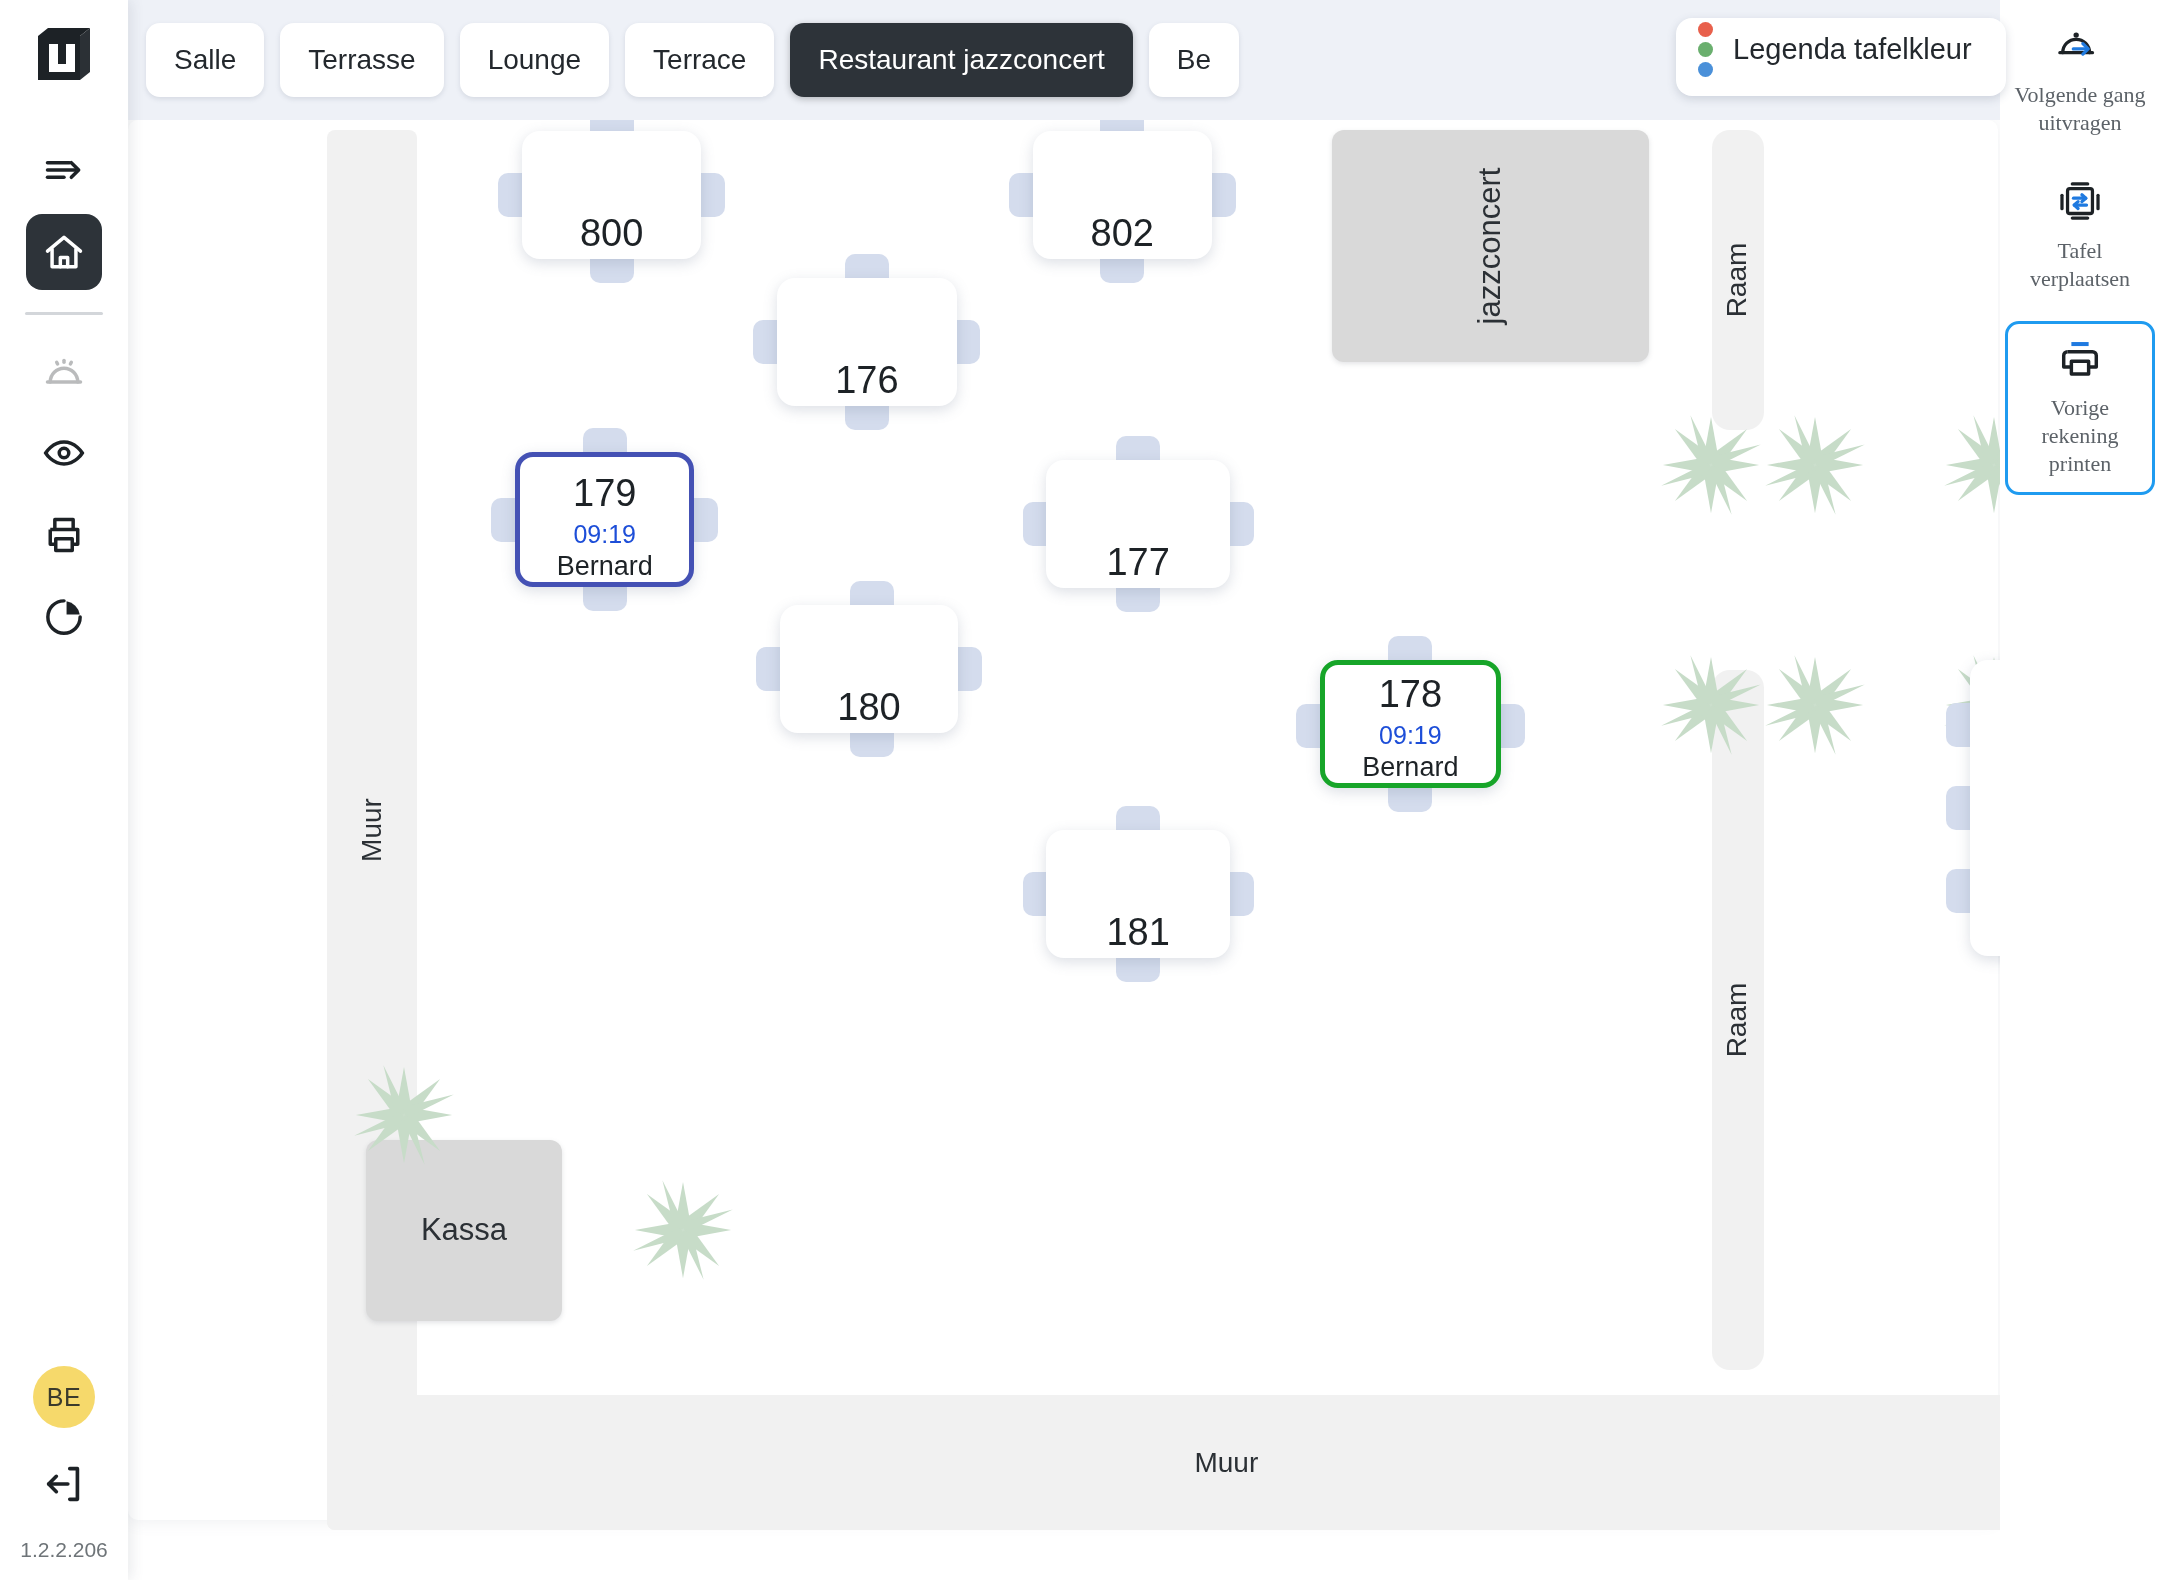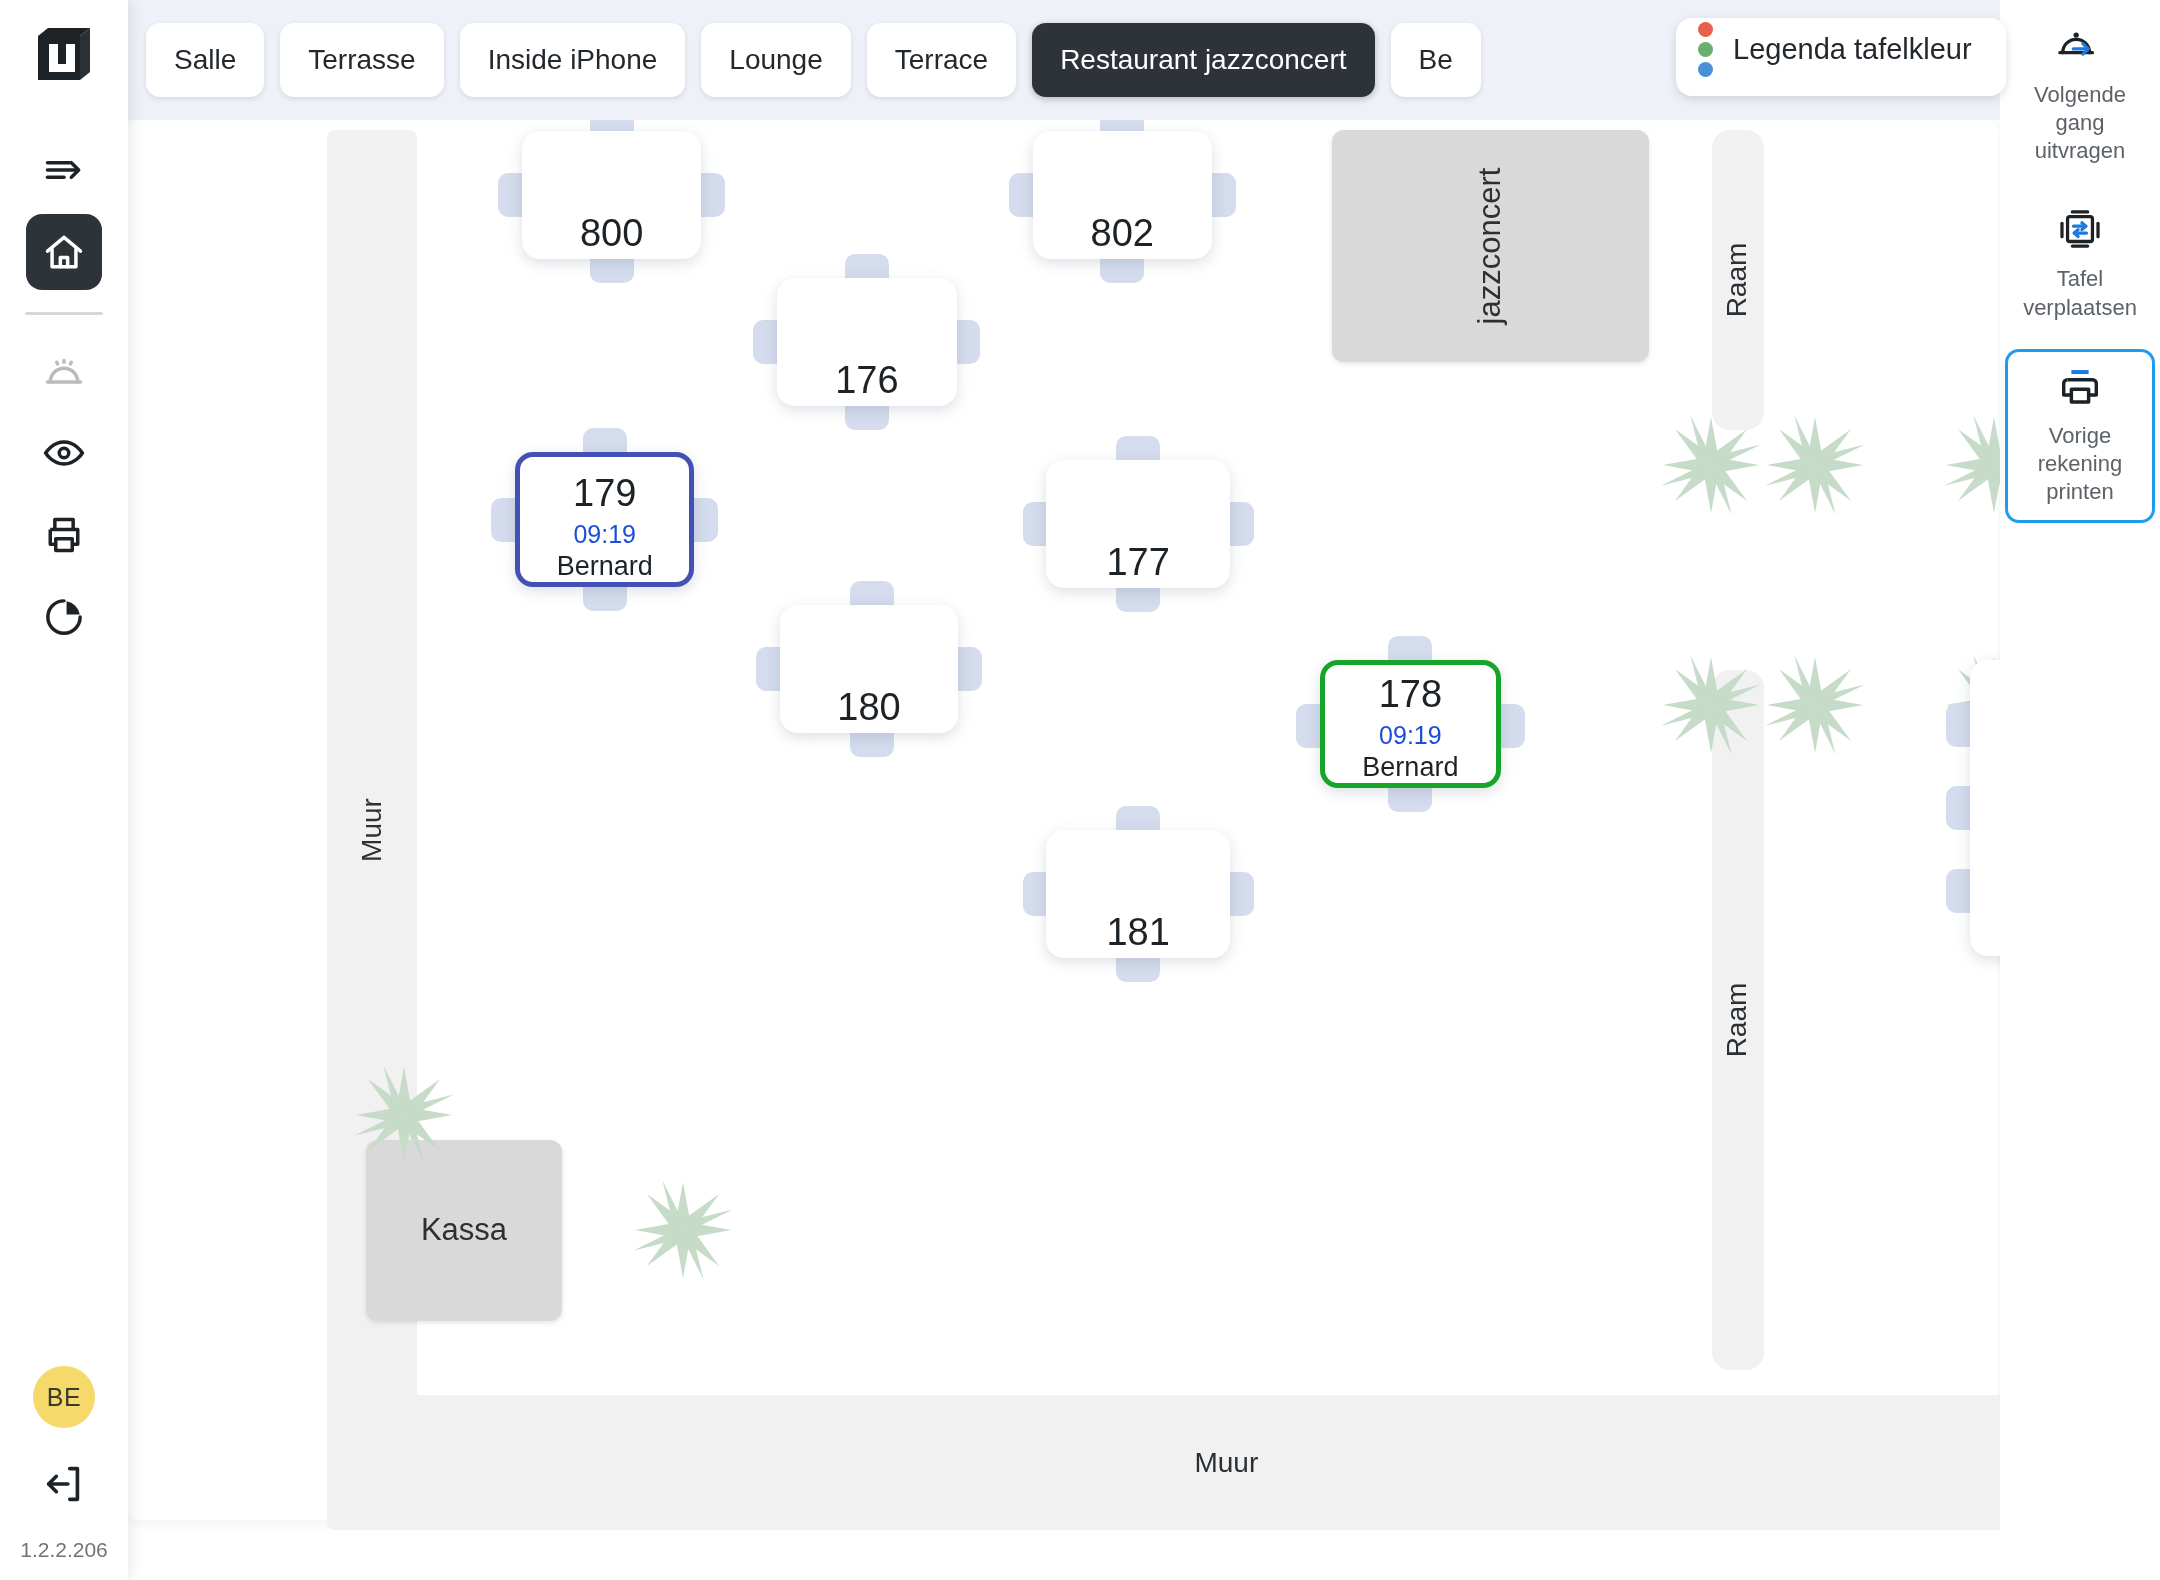"Inside iPhone" div.tab { html: <div>Inside iPhone</div> -> none }
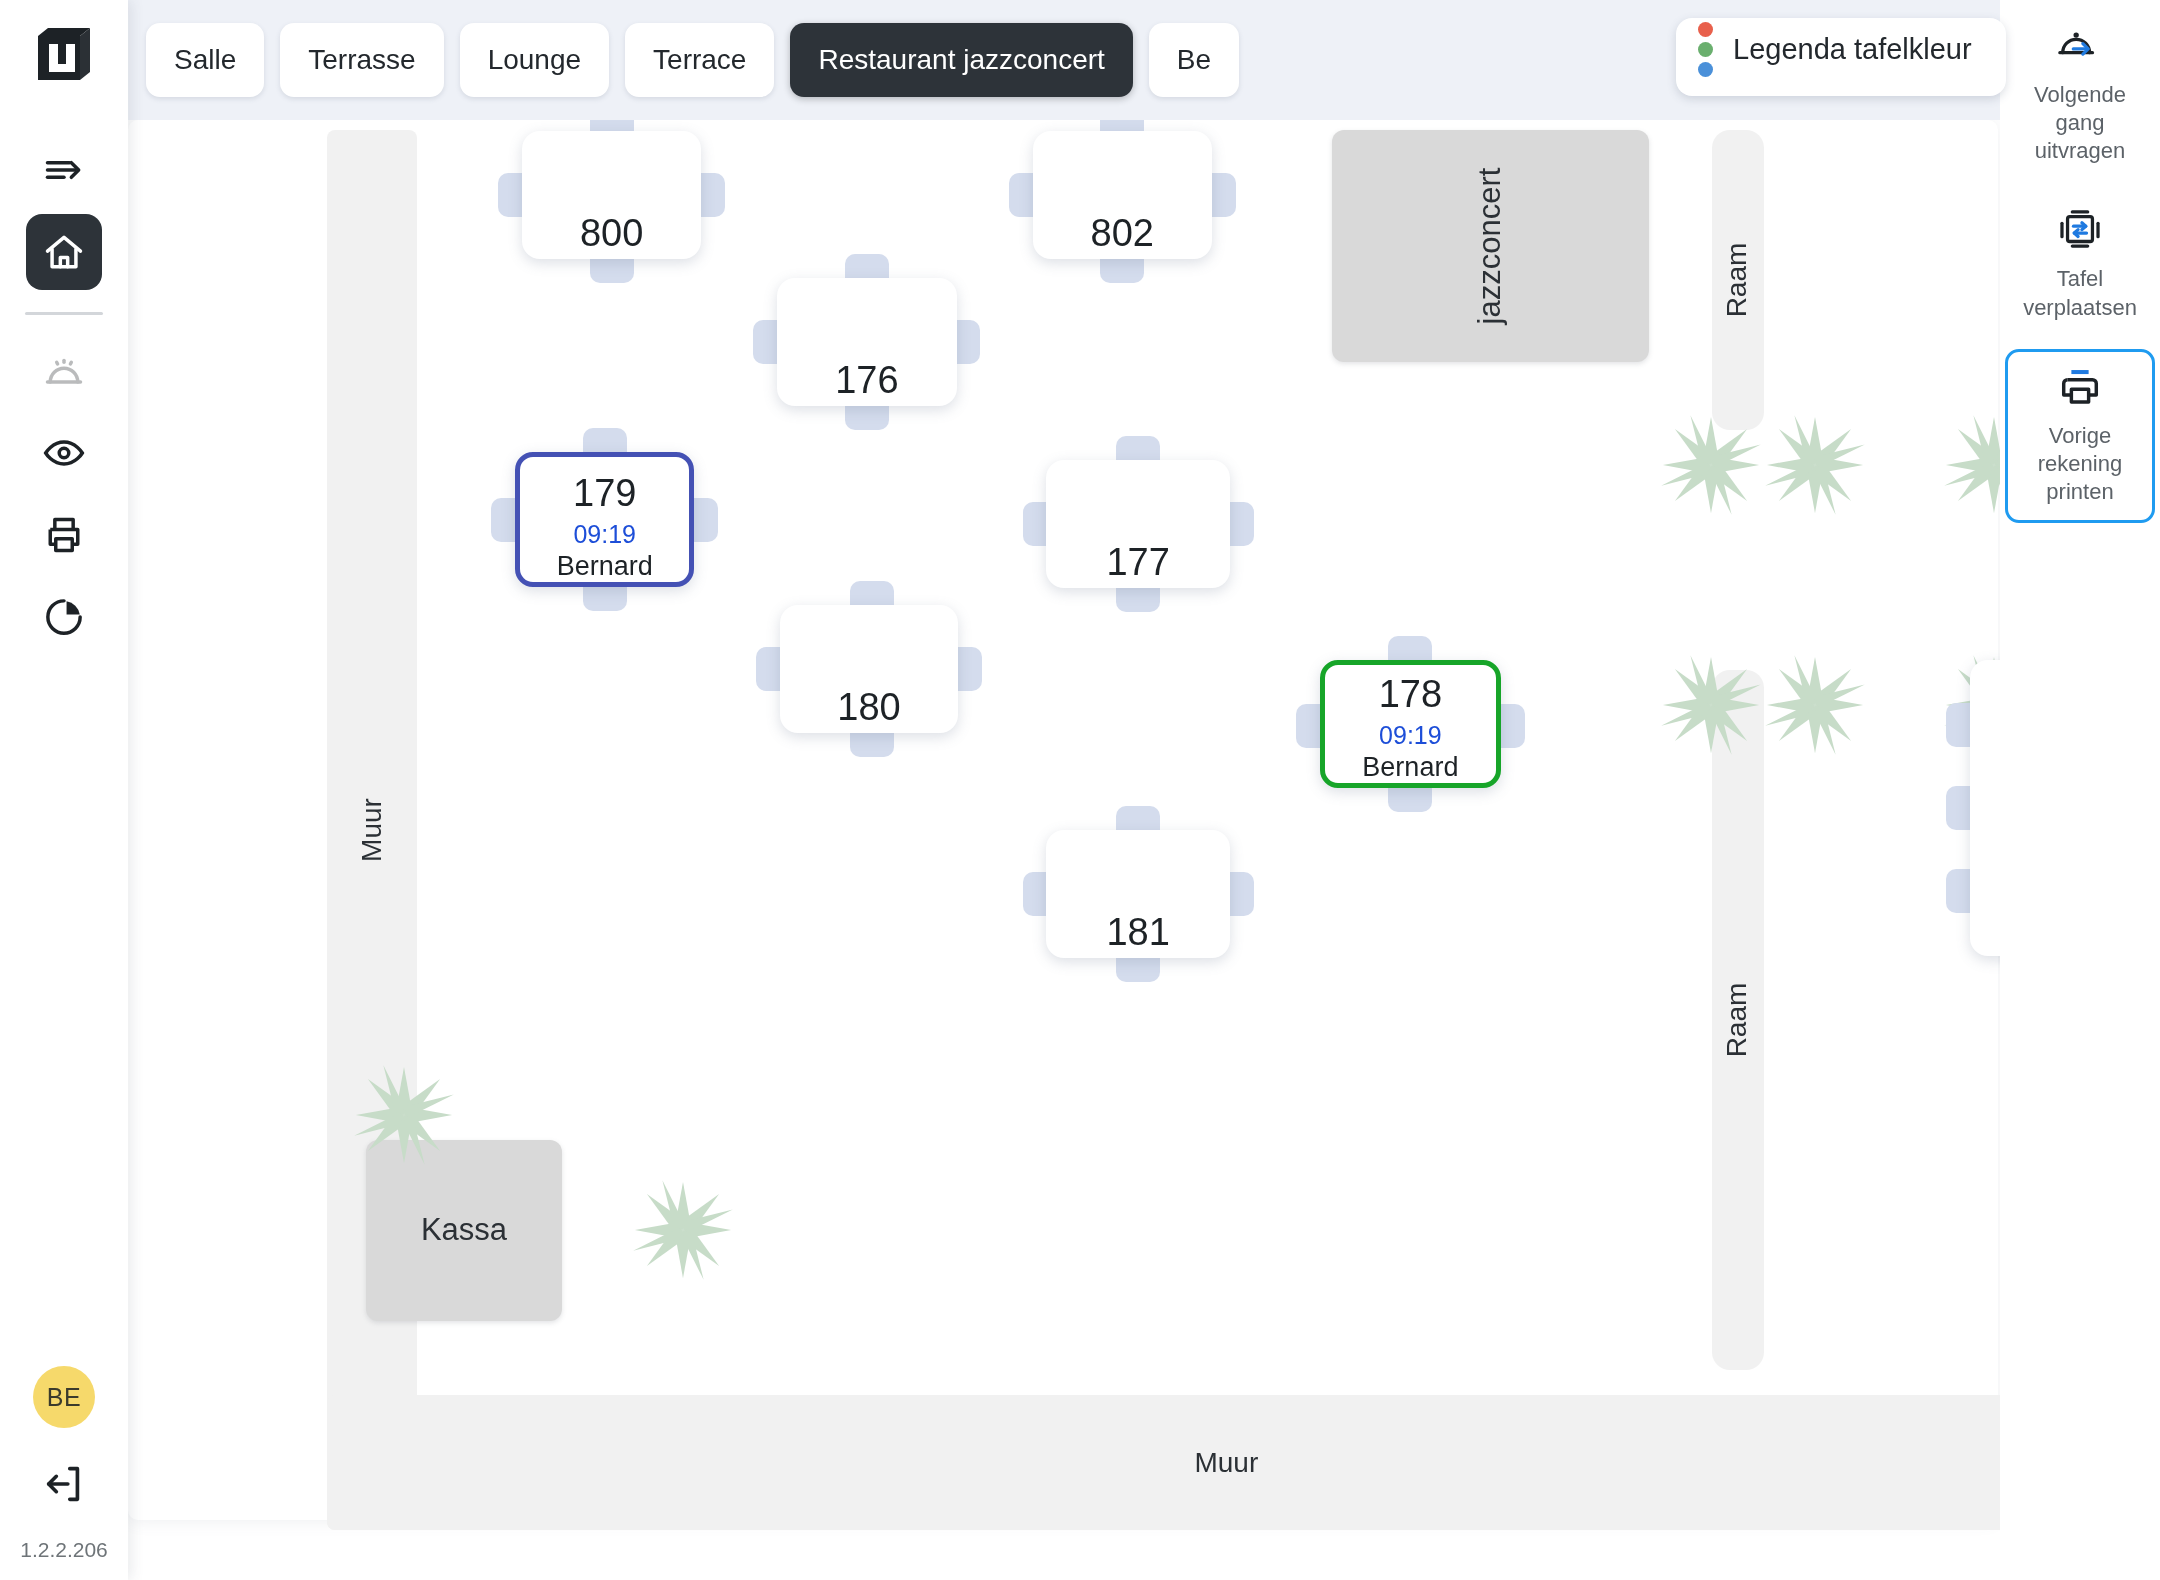"Volgende gang uitvragen" .act { font-family: none -> Liberation Serif, serif }
